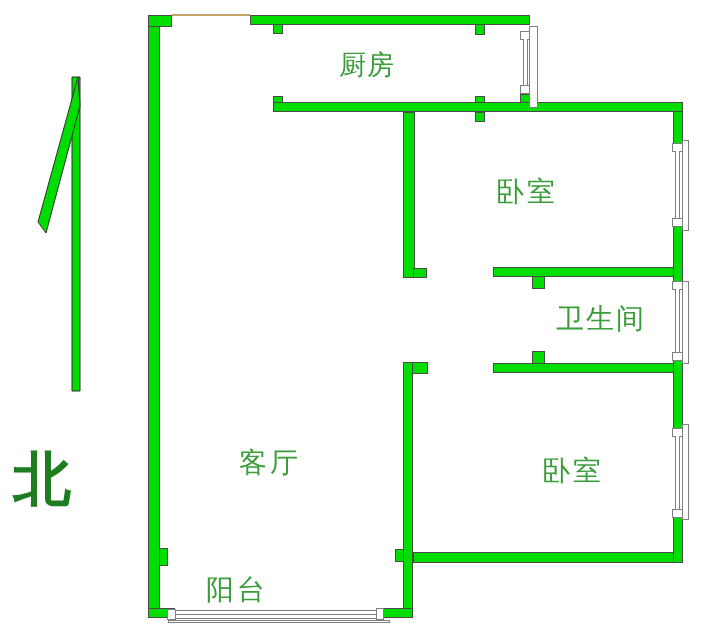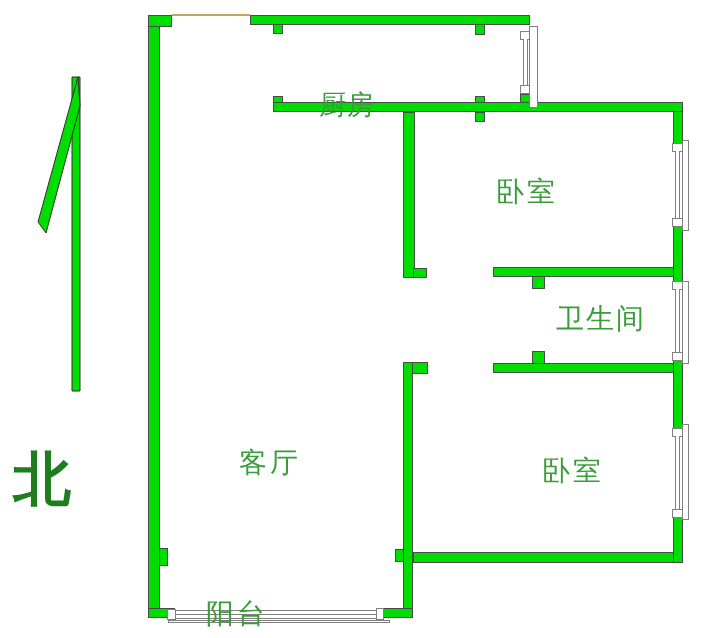"厨房" div.room-label { left: 319px -> 339px; margin-top: 40px -> none }
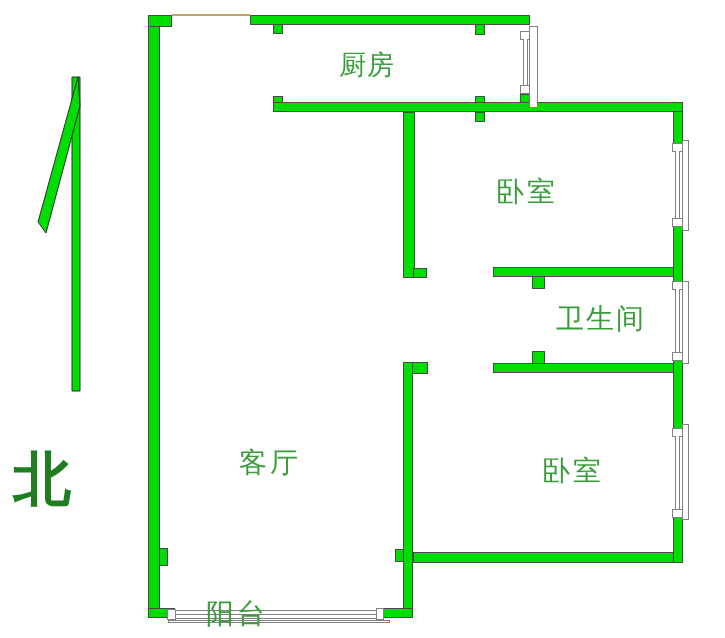"阳台" div.room-label { top: 599px -> 575px }
